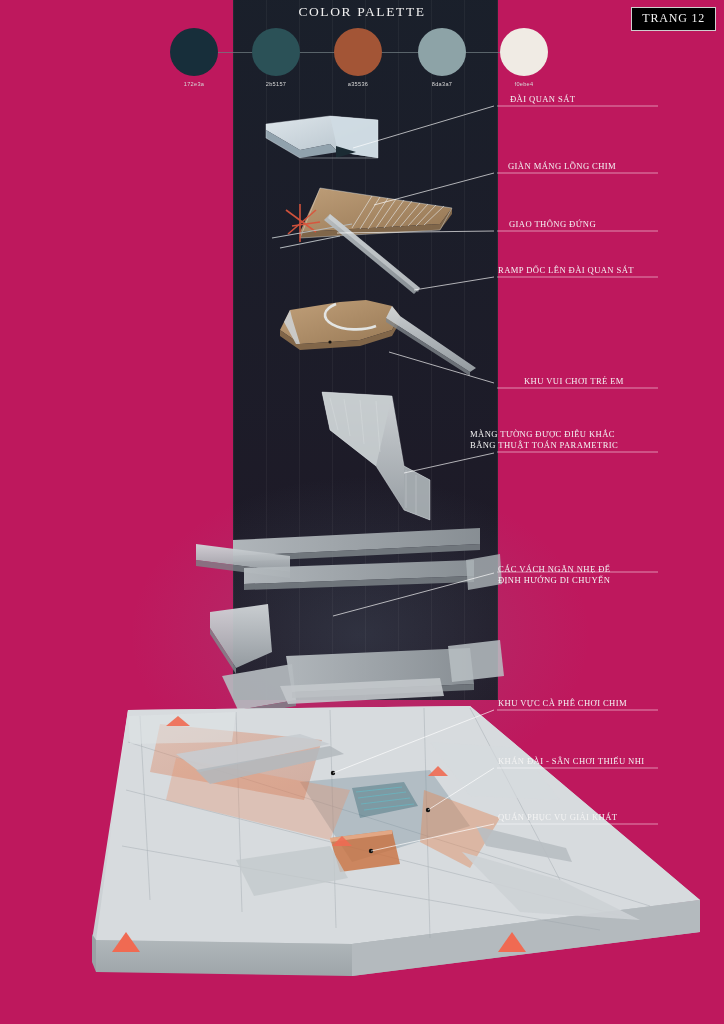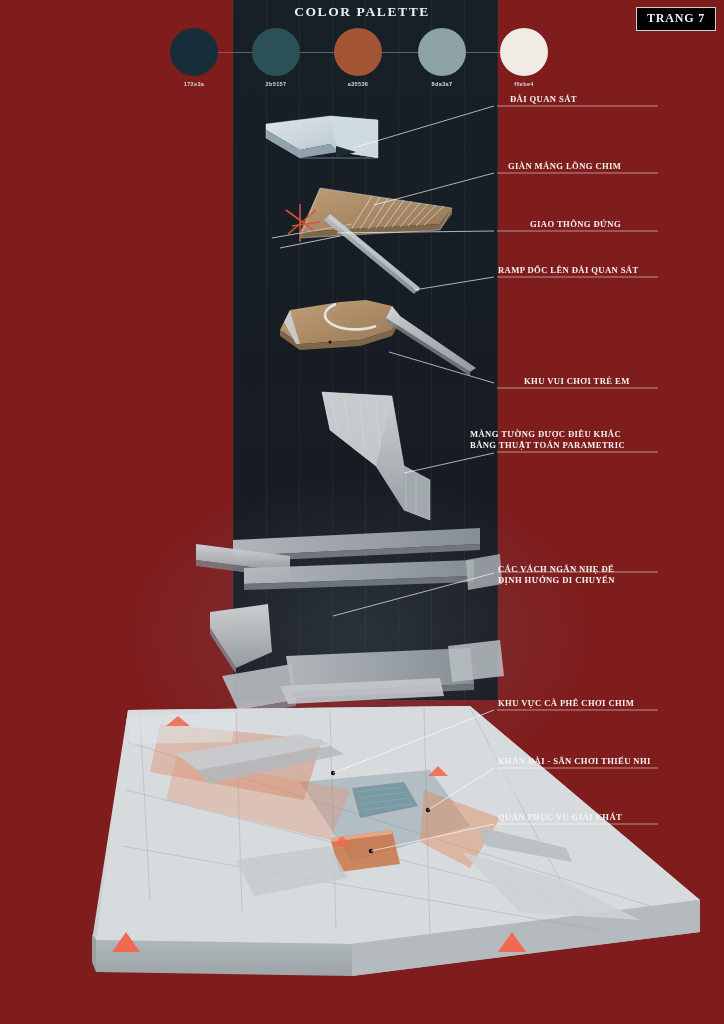"COLOR PALETTE" #stage { background: #7f1d1d -> #be185d; font-weight: bold -> none }
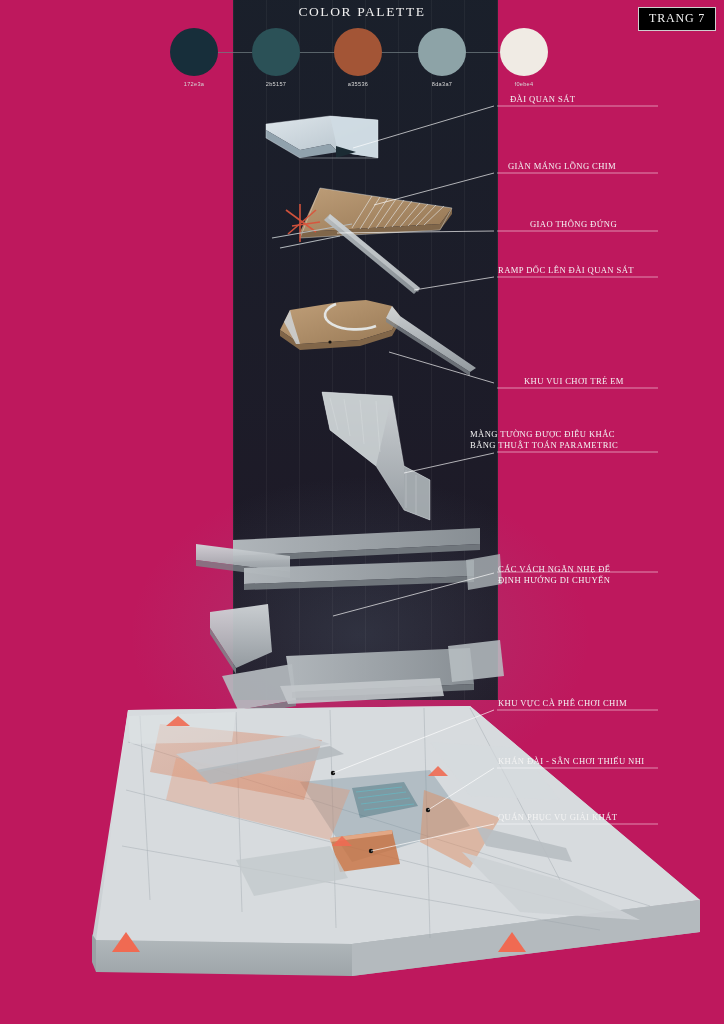"TRANG 7" div.page-badge { text: 7 -> 12 }
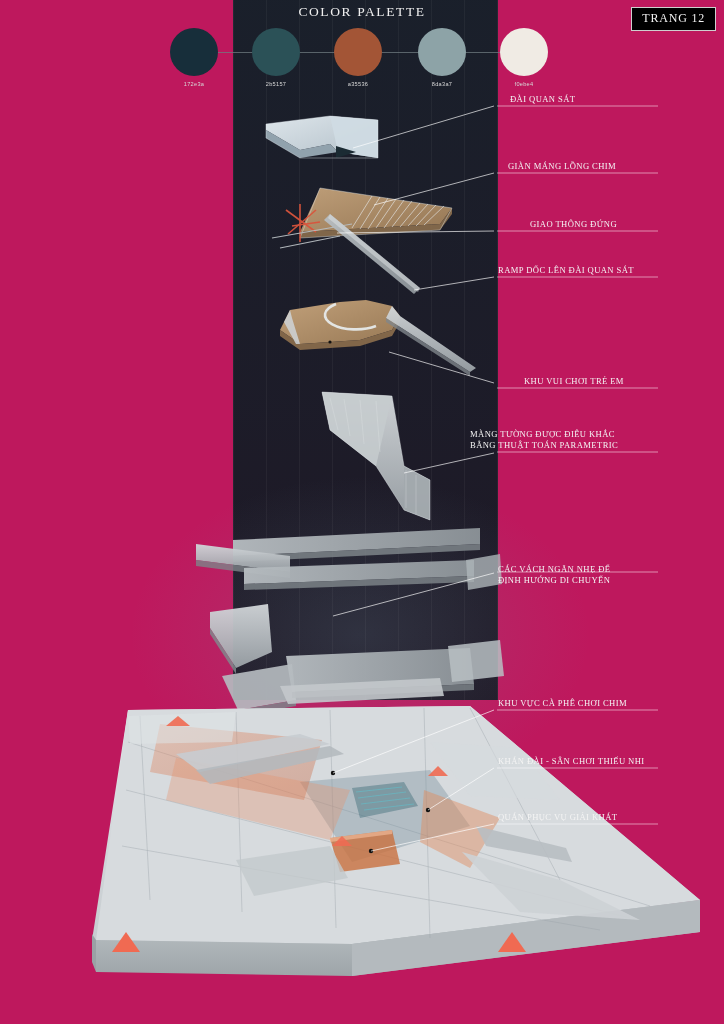"GIAO THÔNG ĐỨNG" div.anno { left: 498px -> 477px }
